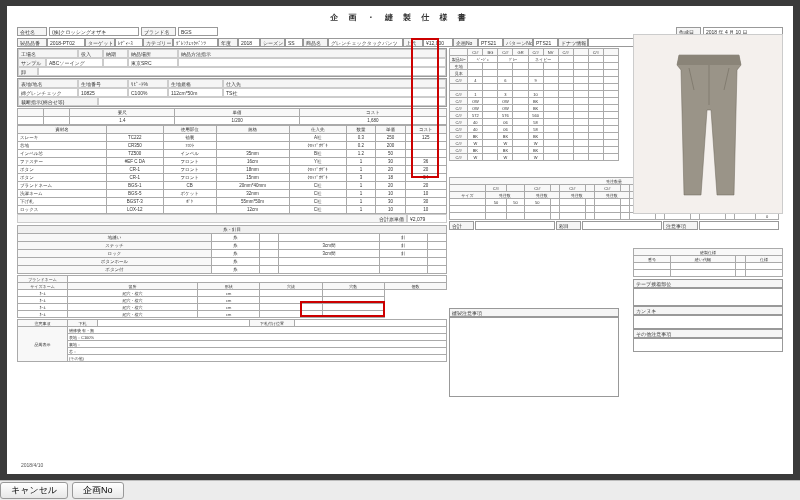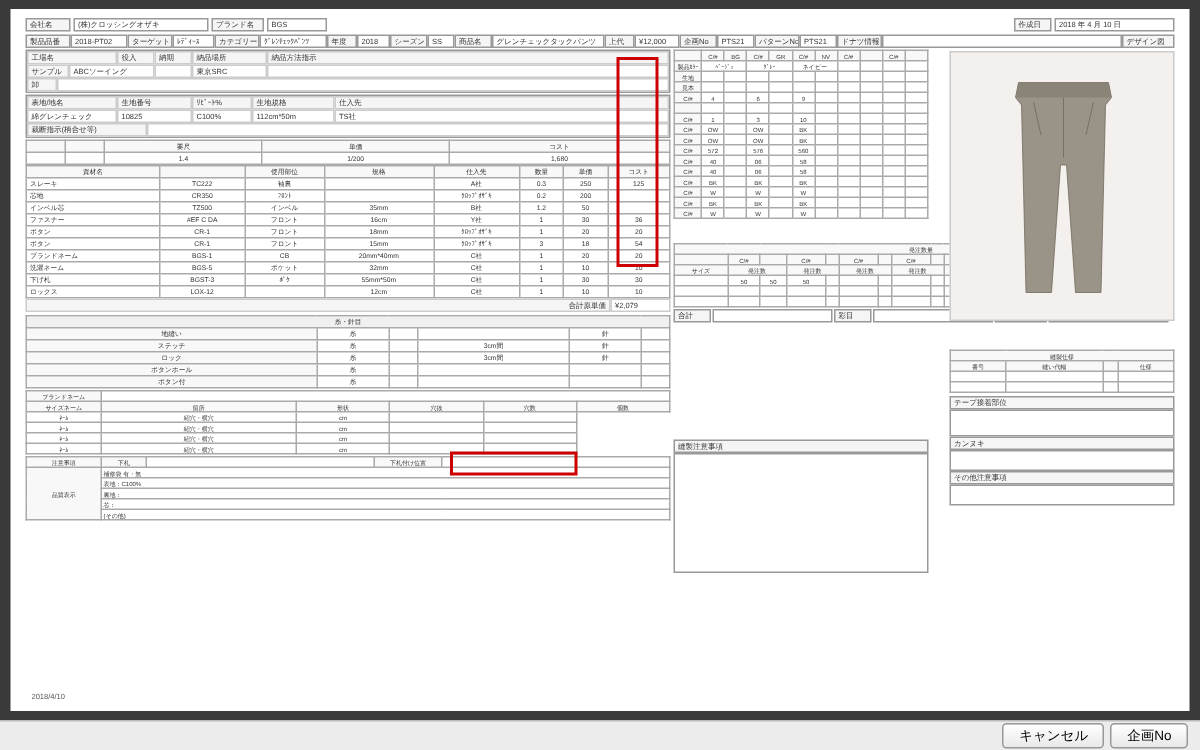"企 画 ・ 縫 製" div.title { html: none -> <div>企 画 ・ 縫 製 仕 様 書</div> }
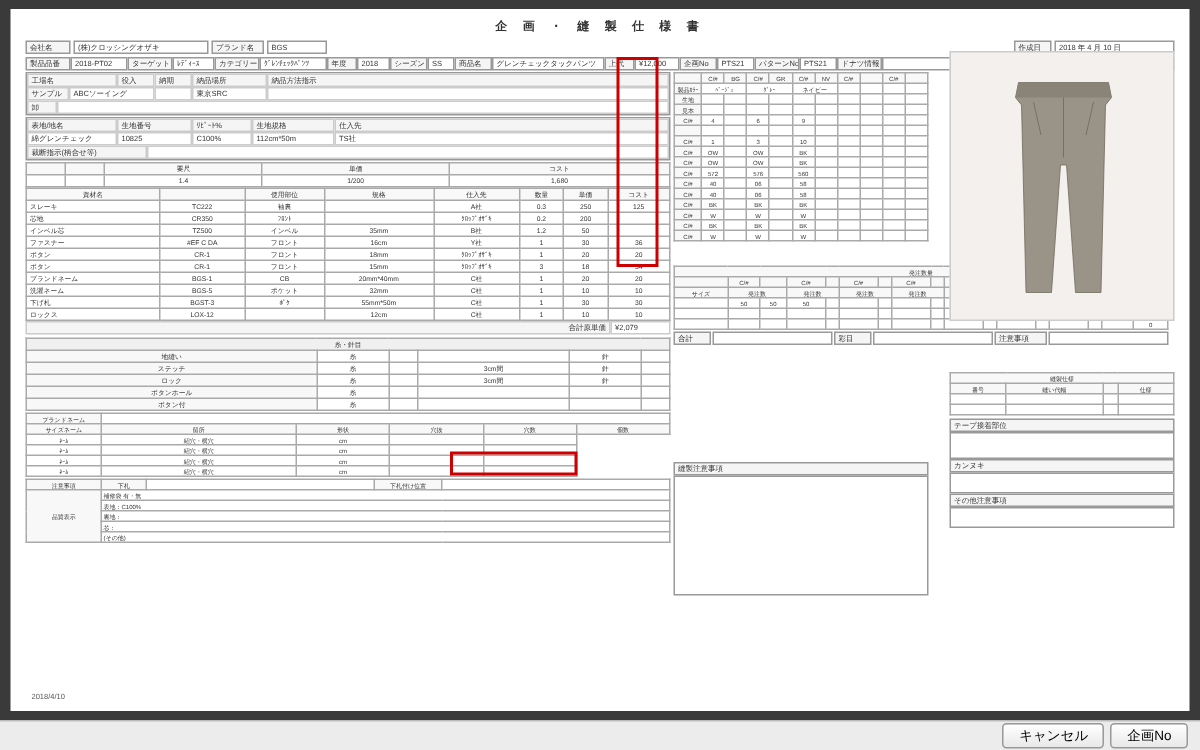"キャンセル" .footer { justify-content: flex-end -> flex-start }
